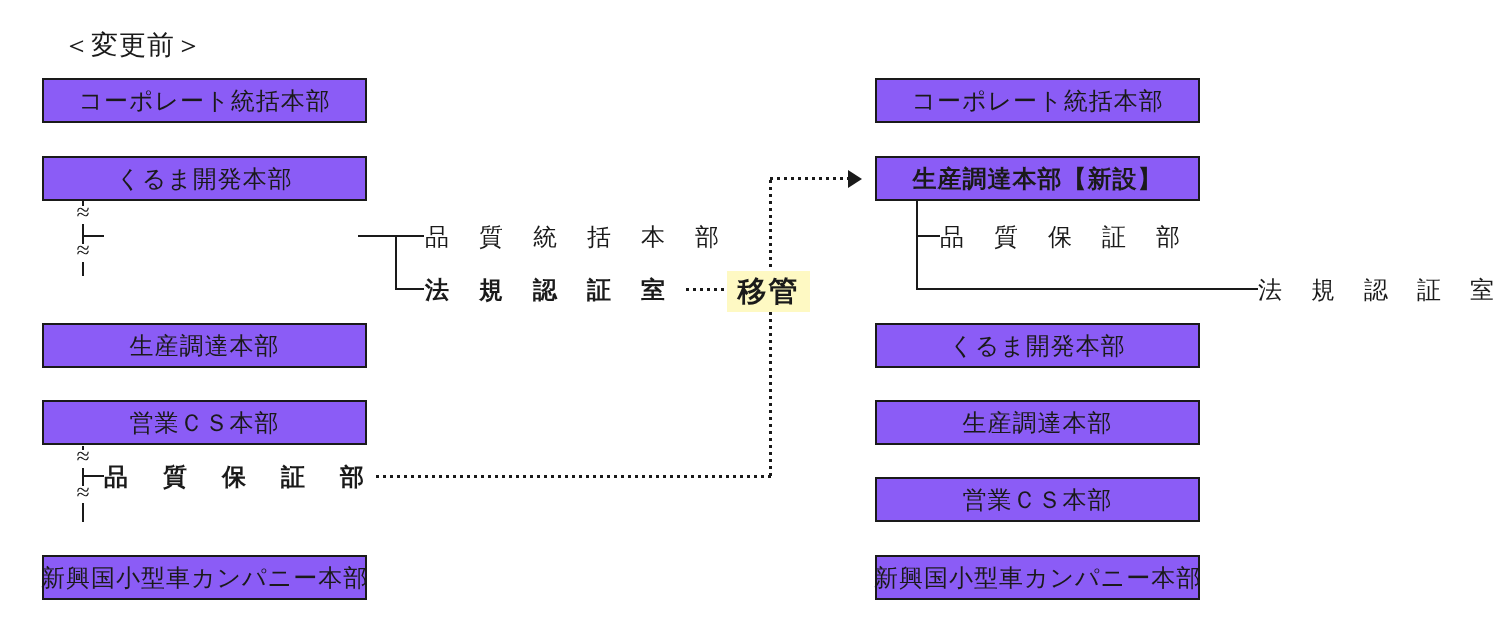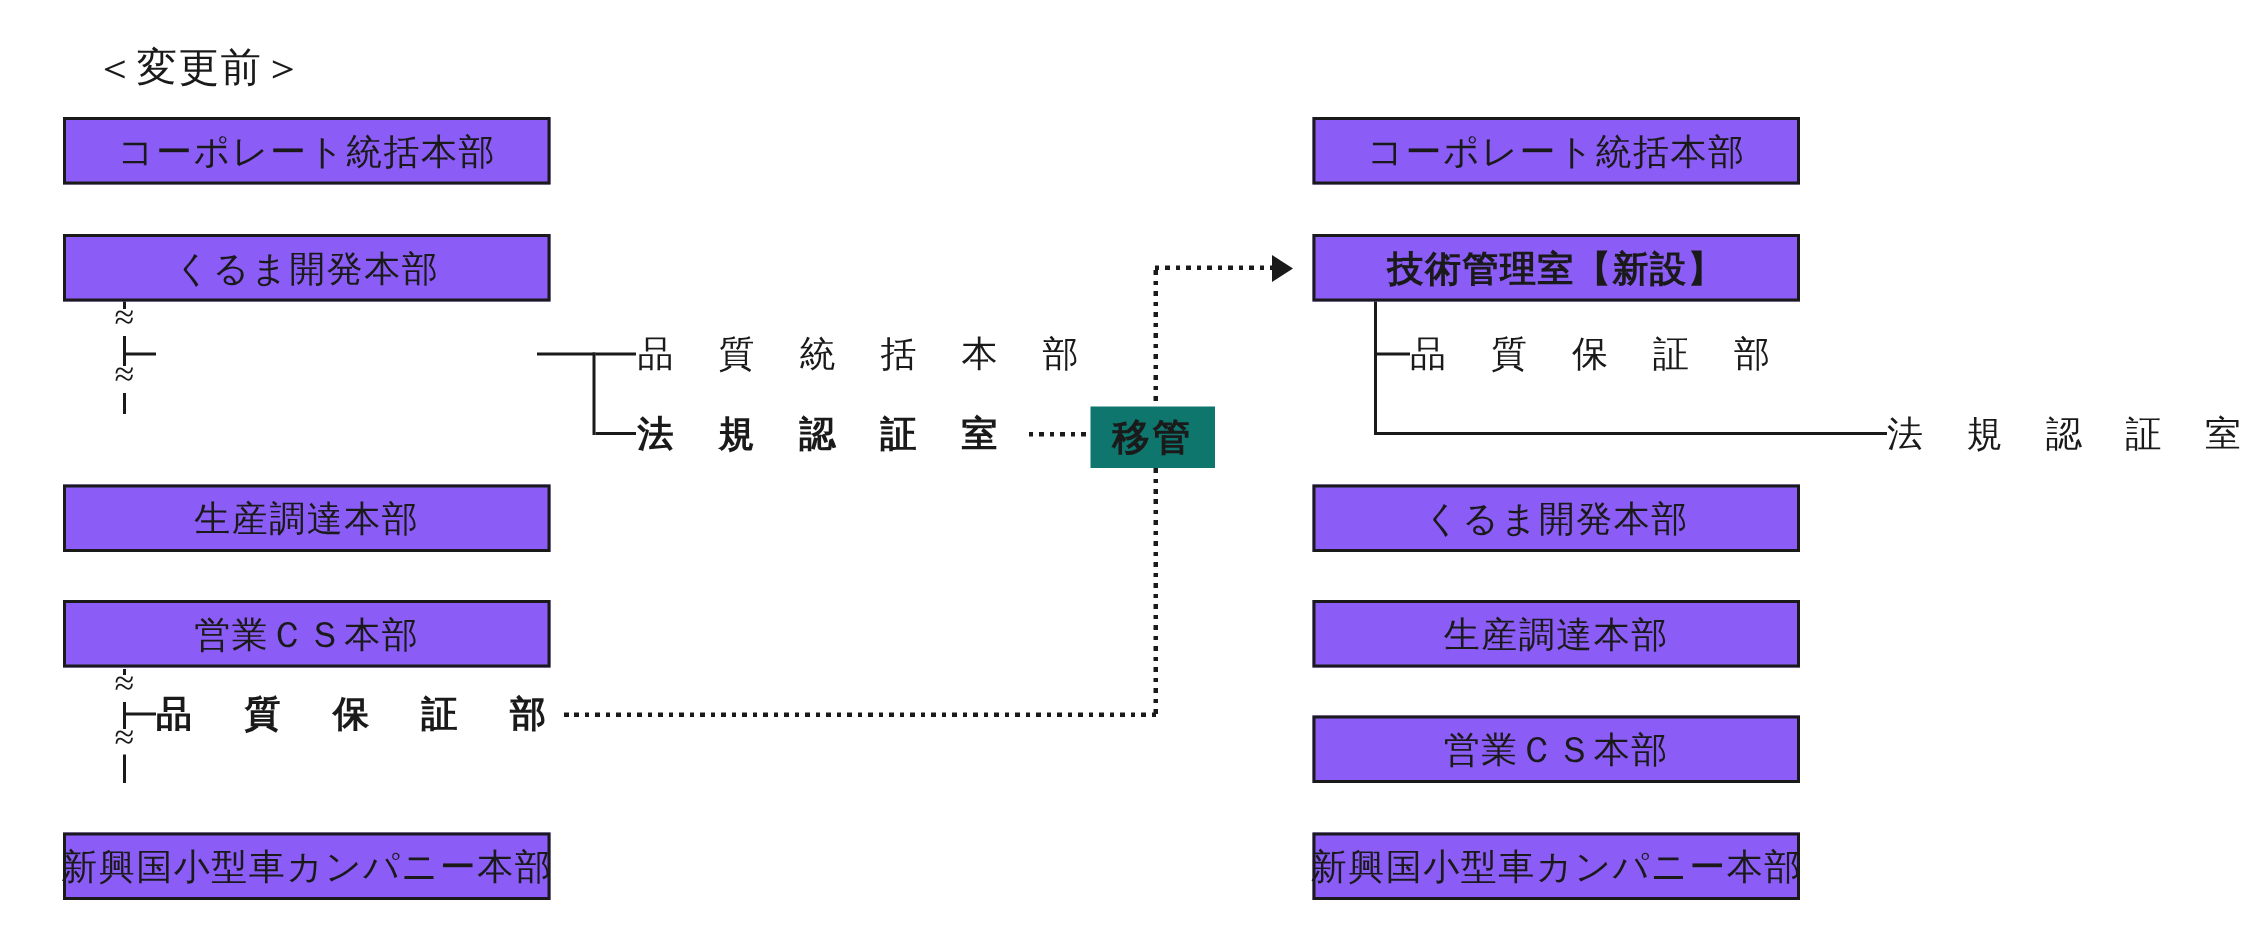"技術管理室【新設】" div.org-box { text: 技術管理室 -> 生産調達本部 }
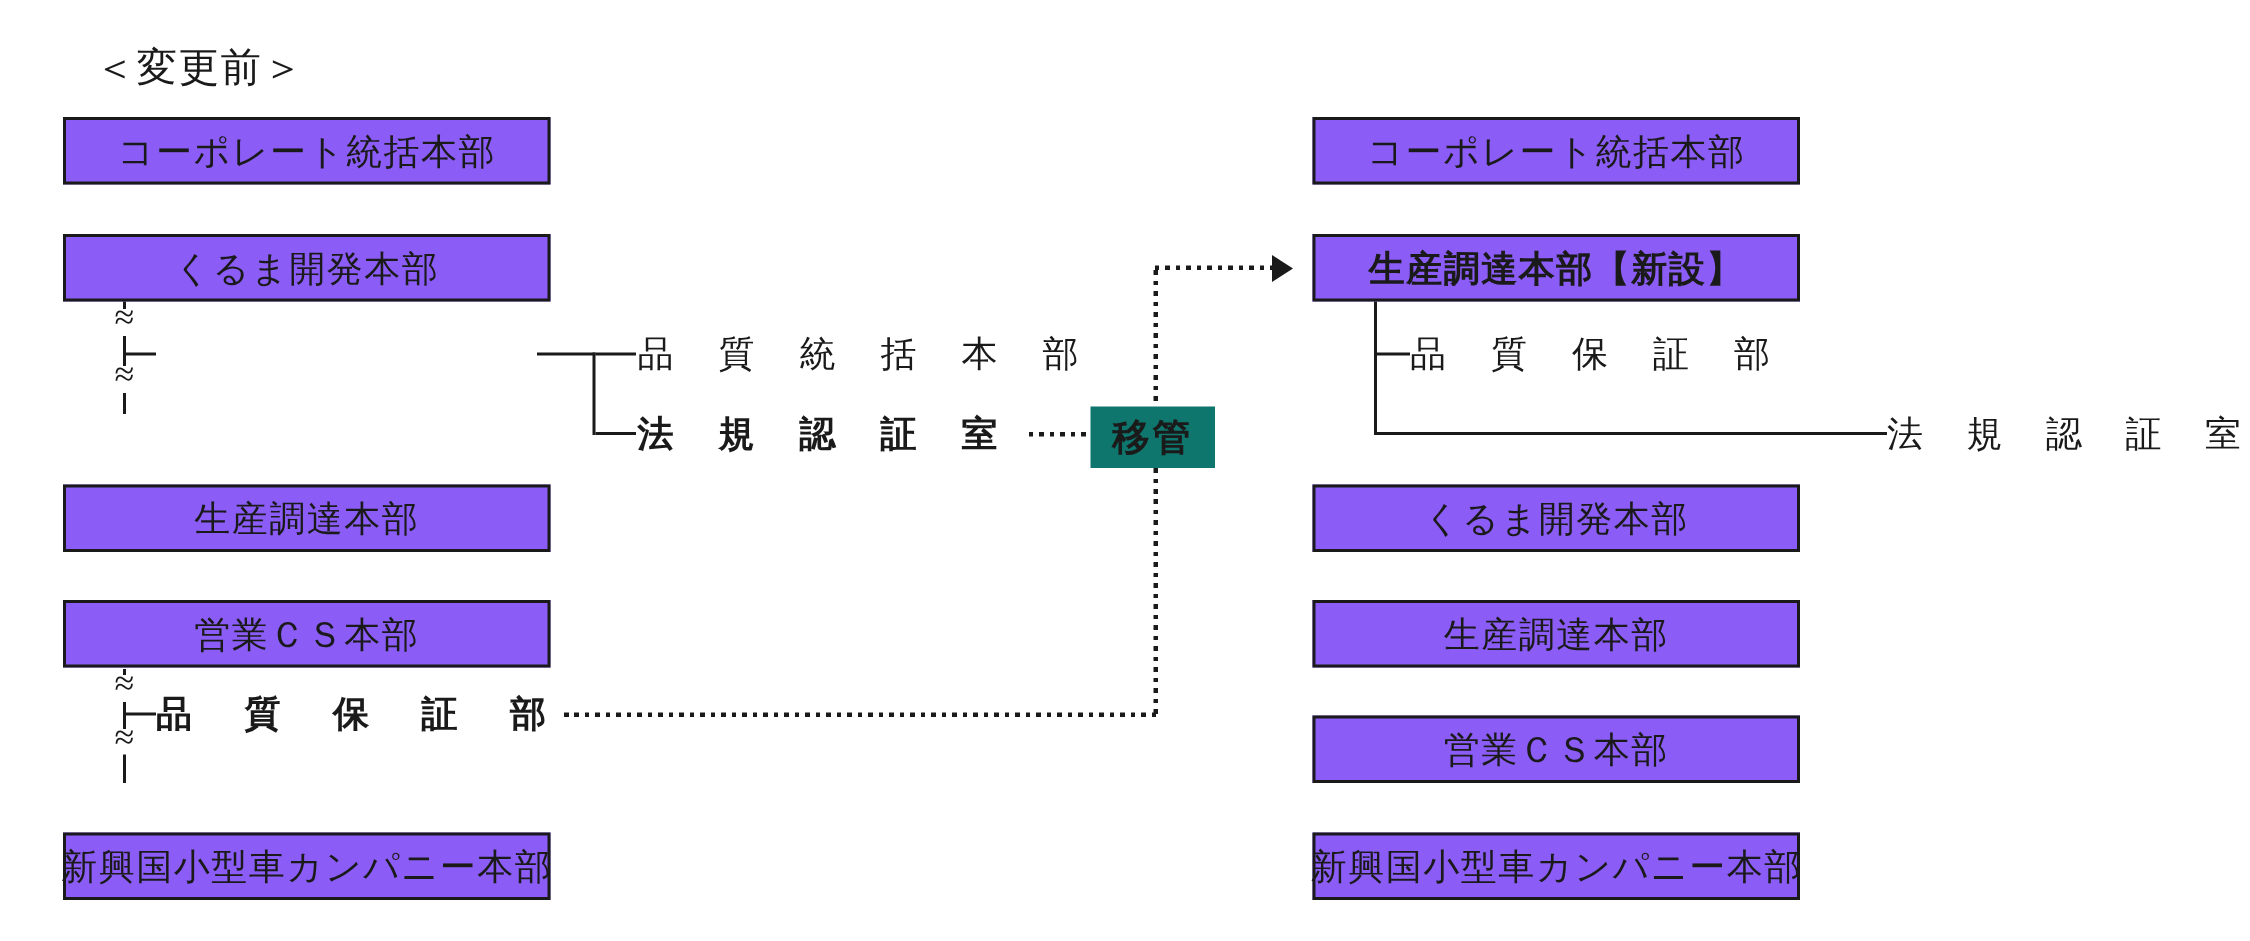"移管" .transfer-badge { background: #0f766e -> #fef9c3; font-size: 25px -> 29px }
